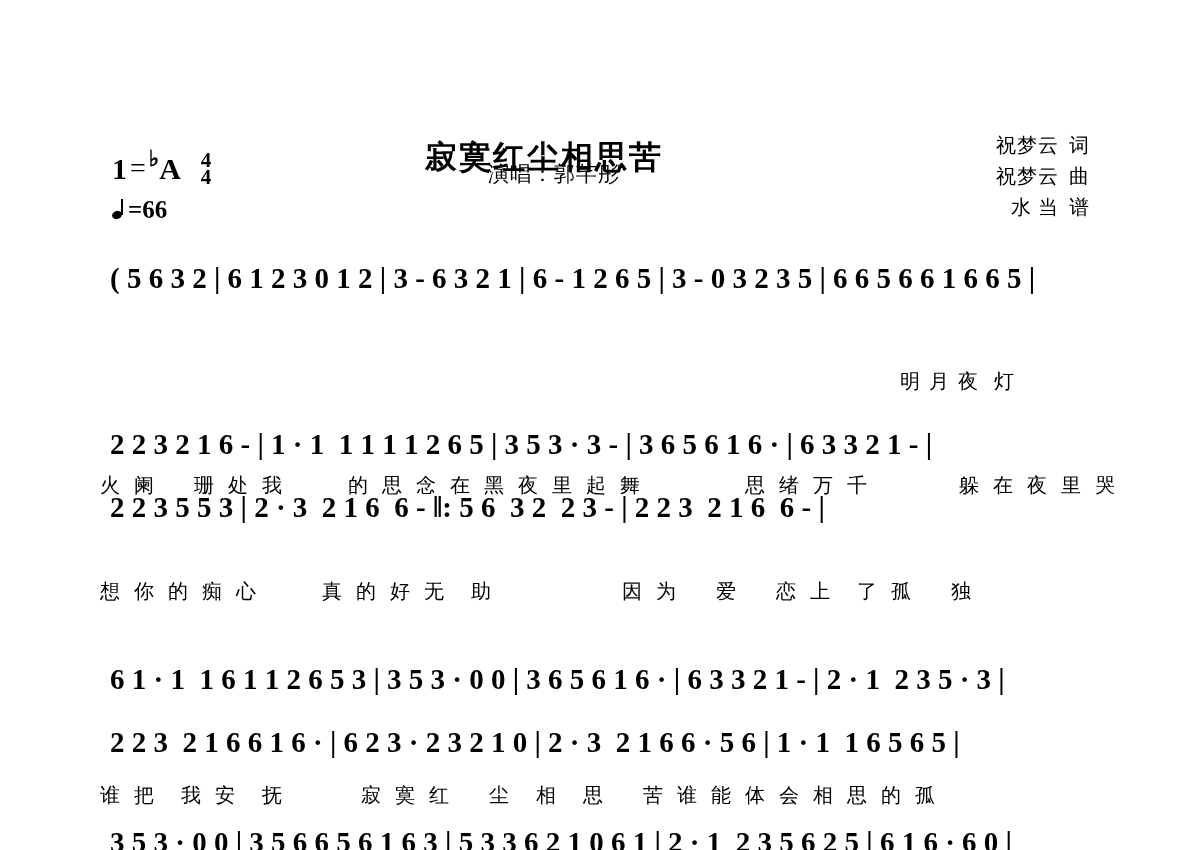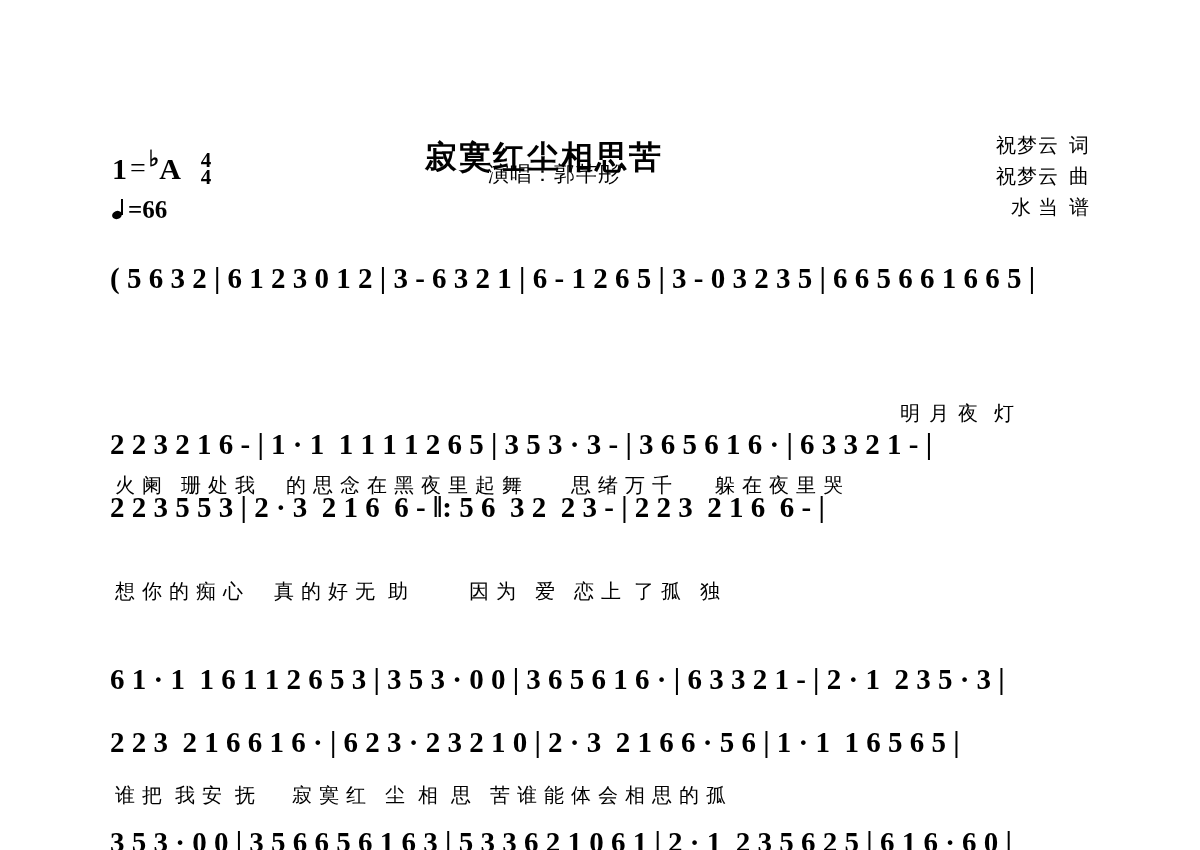"明 月 夜 灯" div.small-lyr { margin-top: 32px -> none }
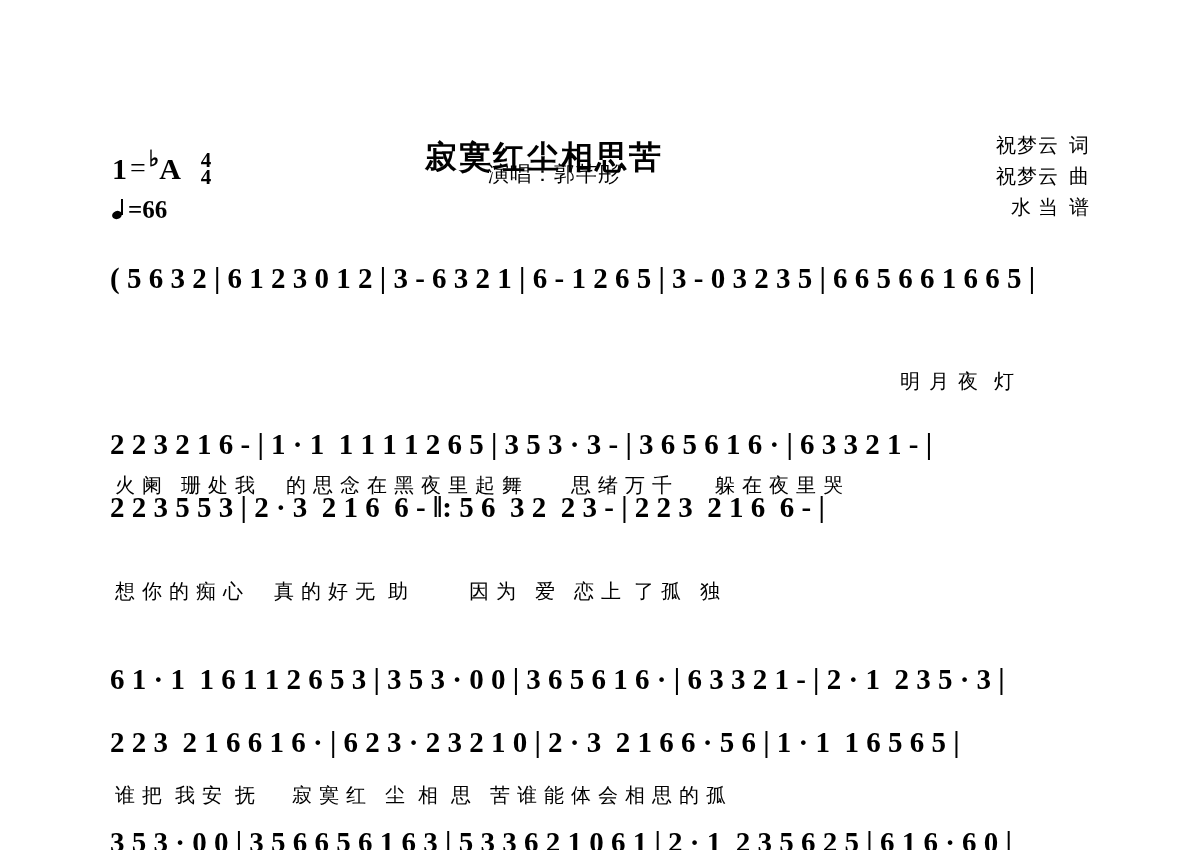"火 阑 珊 处 我" .lyr { font-family: Liberation Serif, serif -> Liberation Mono, monospace; left: 115px -> 100px }
